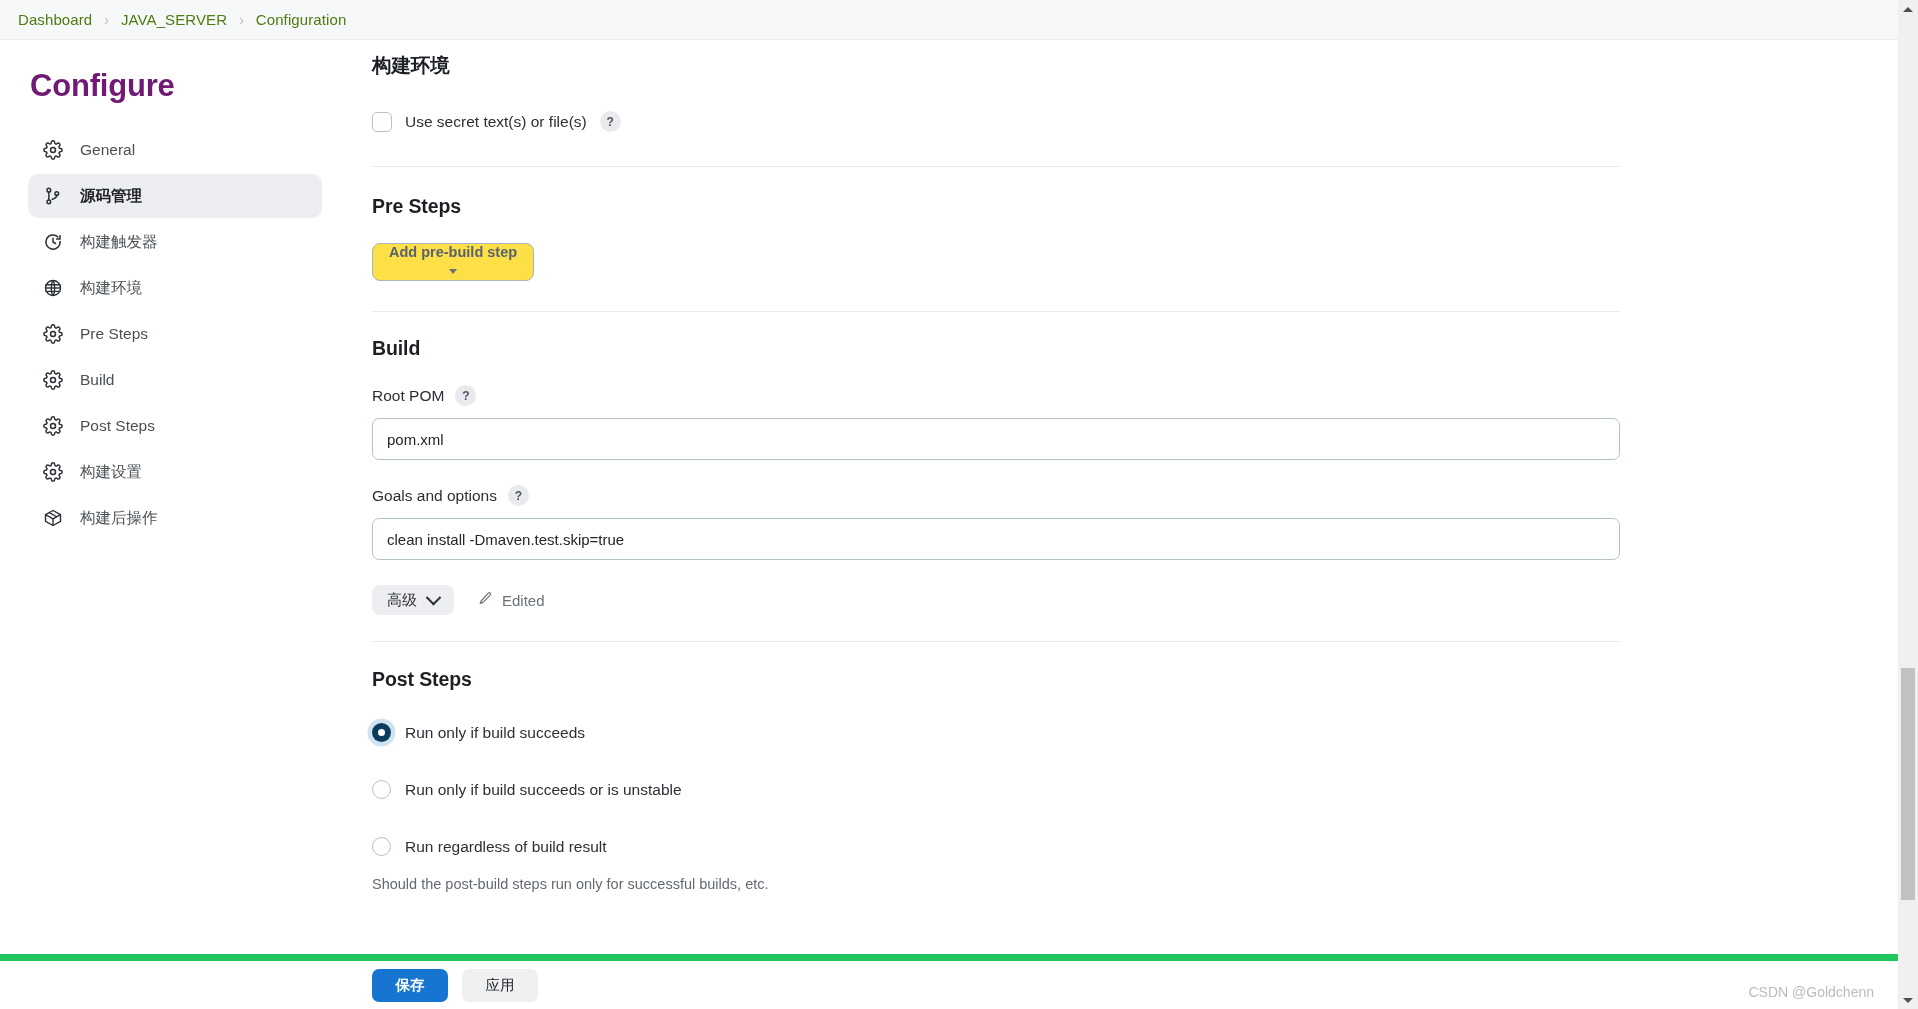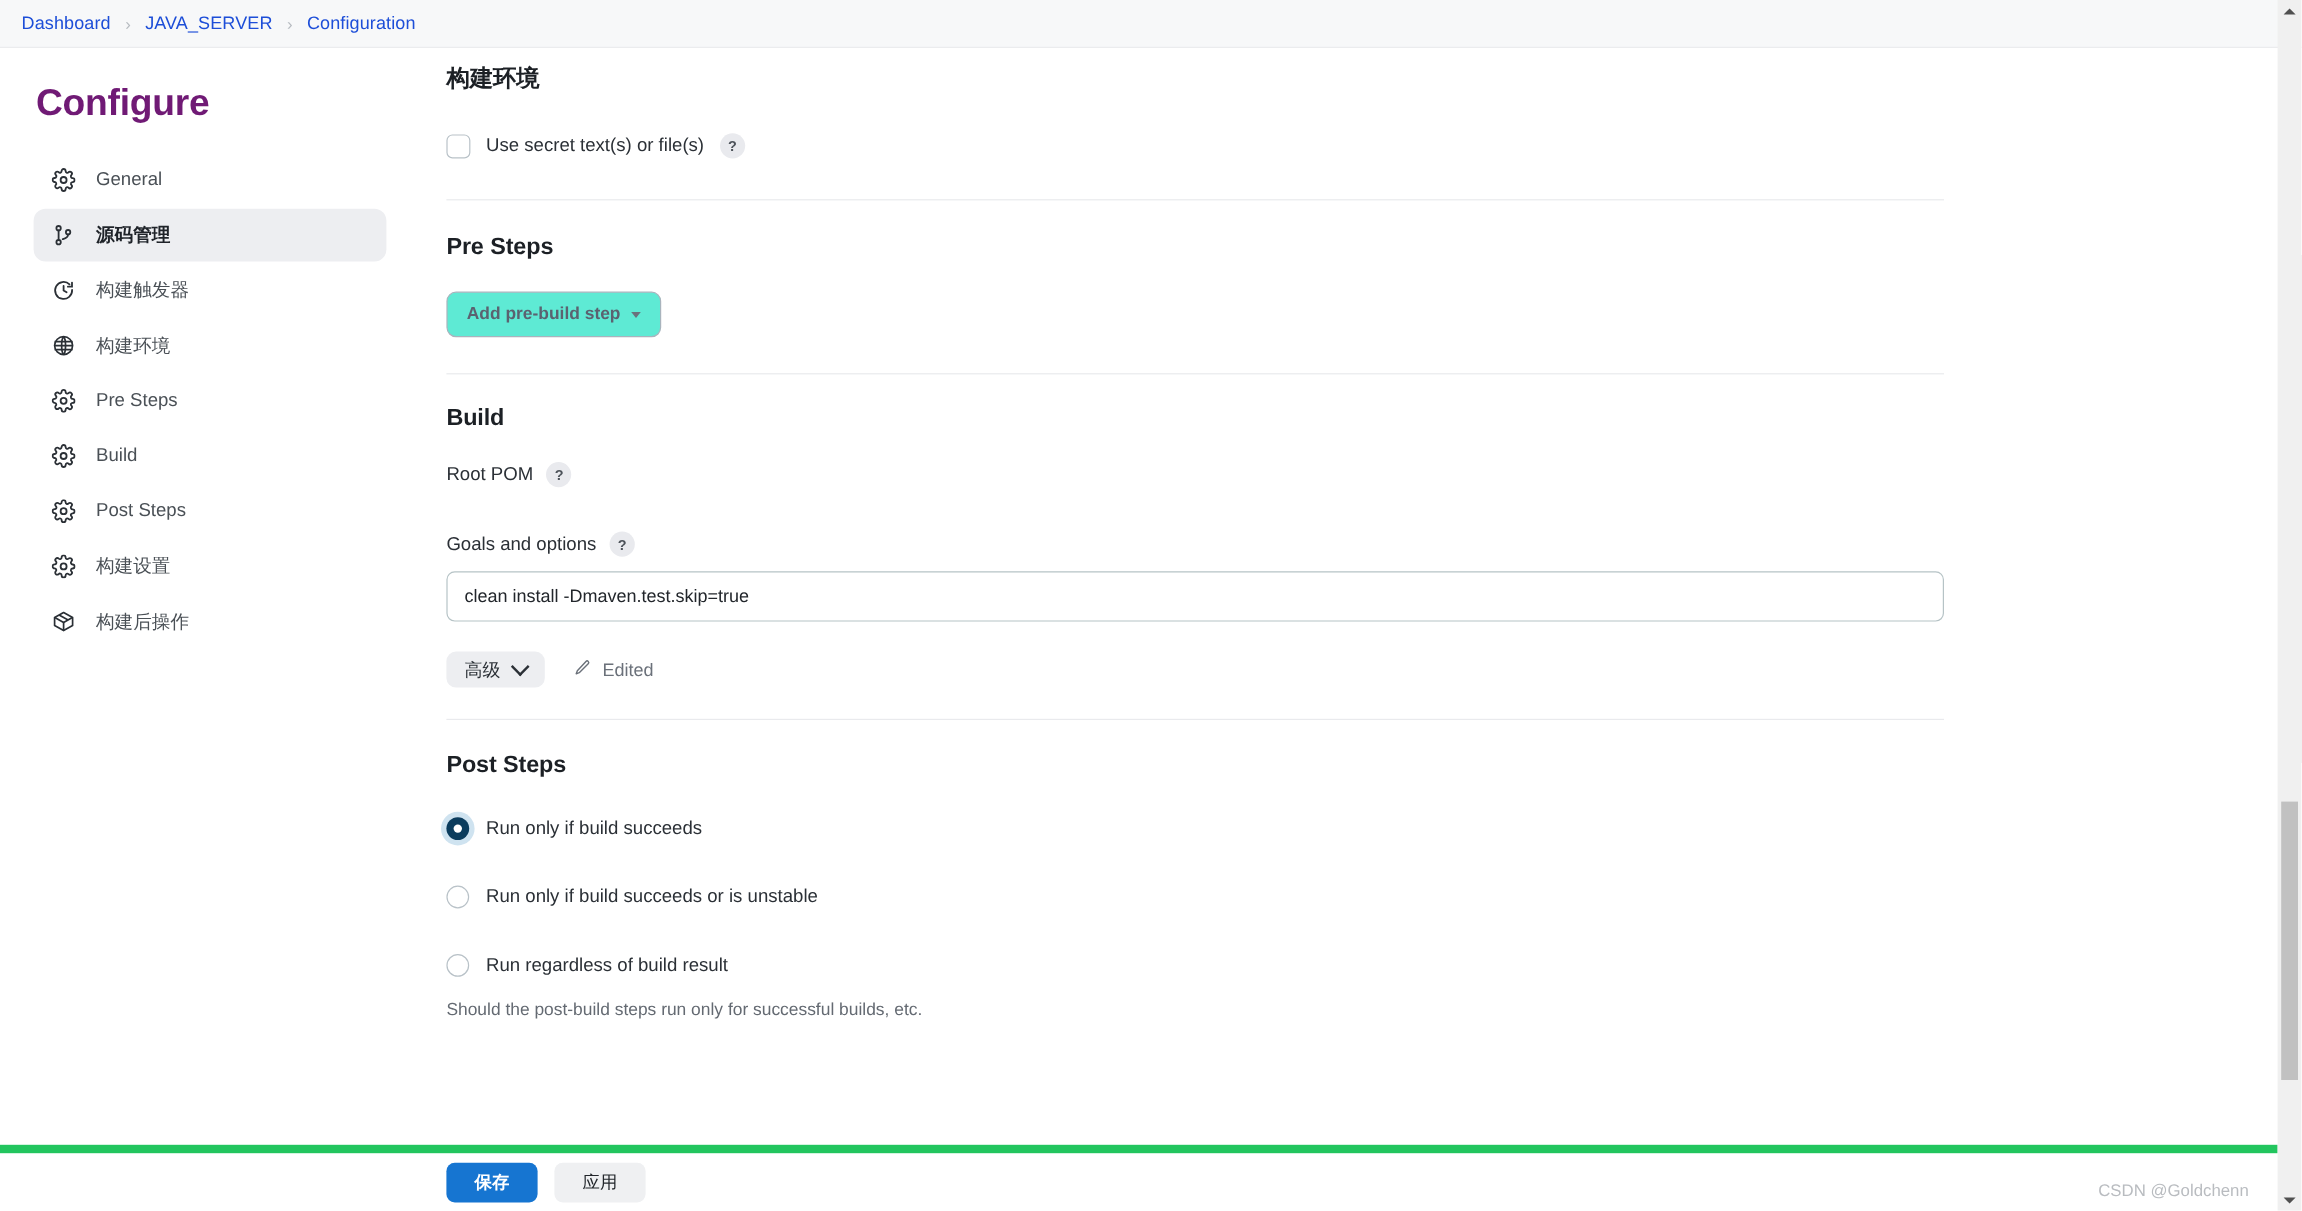"Dashboard" .crumb { color: #1d4ed8 -> #4d7c0f }
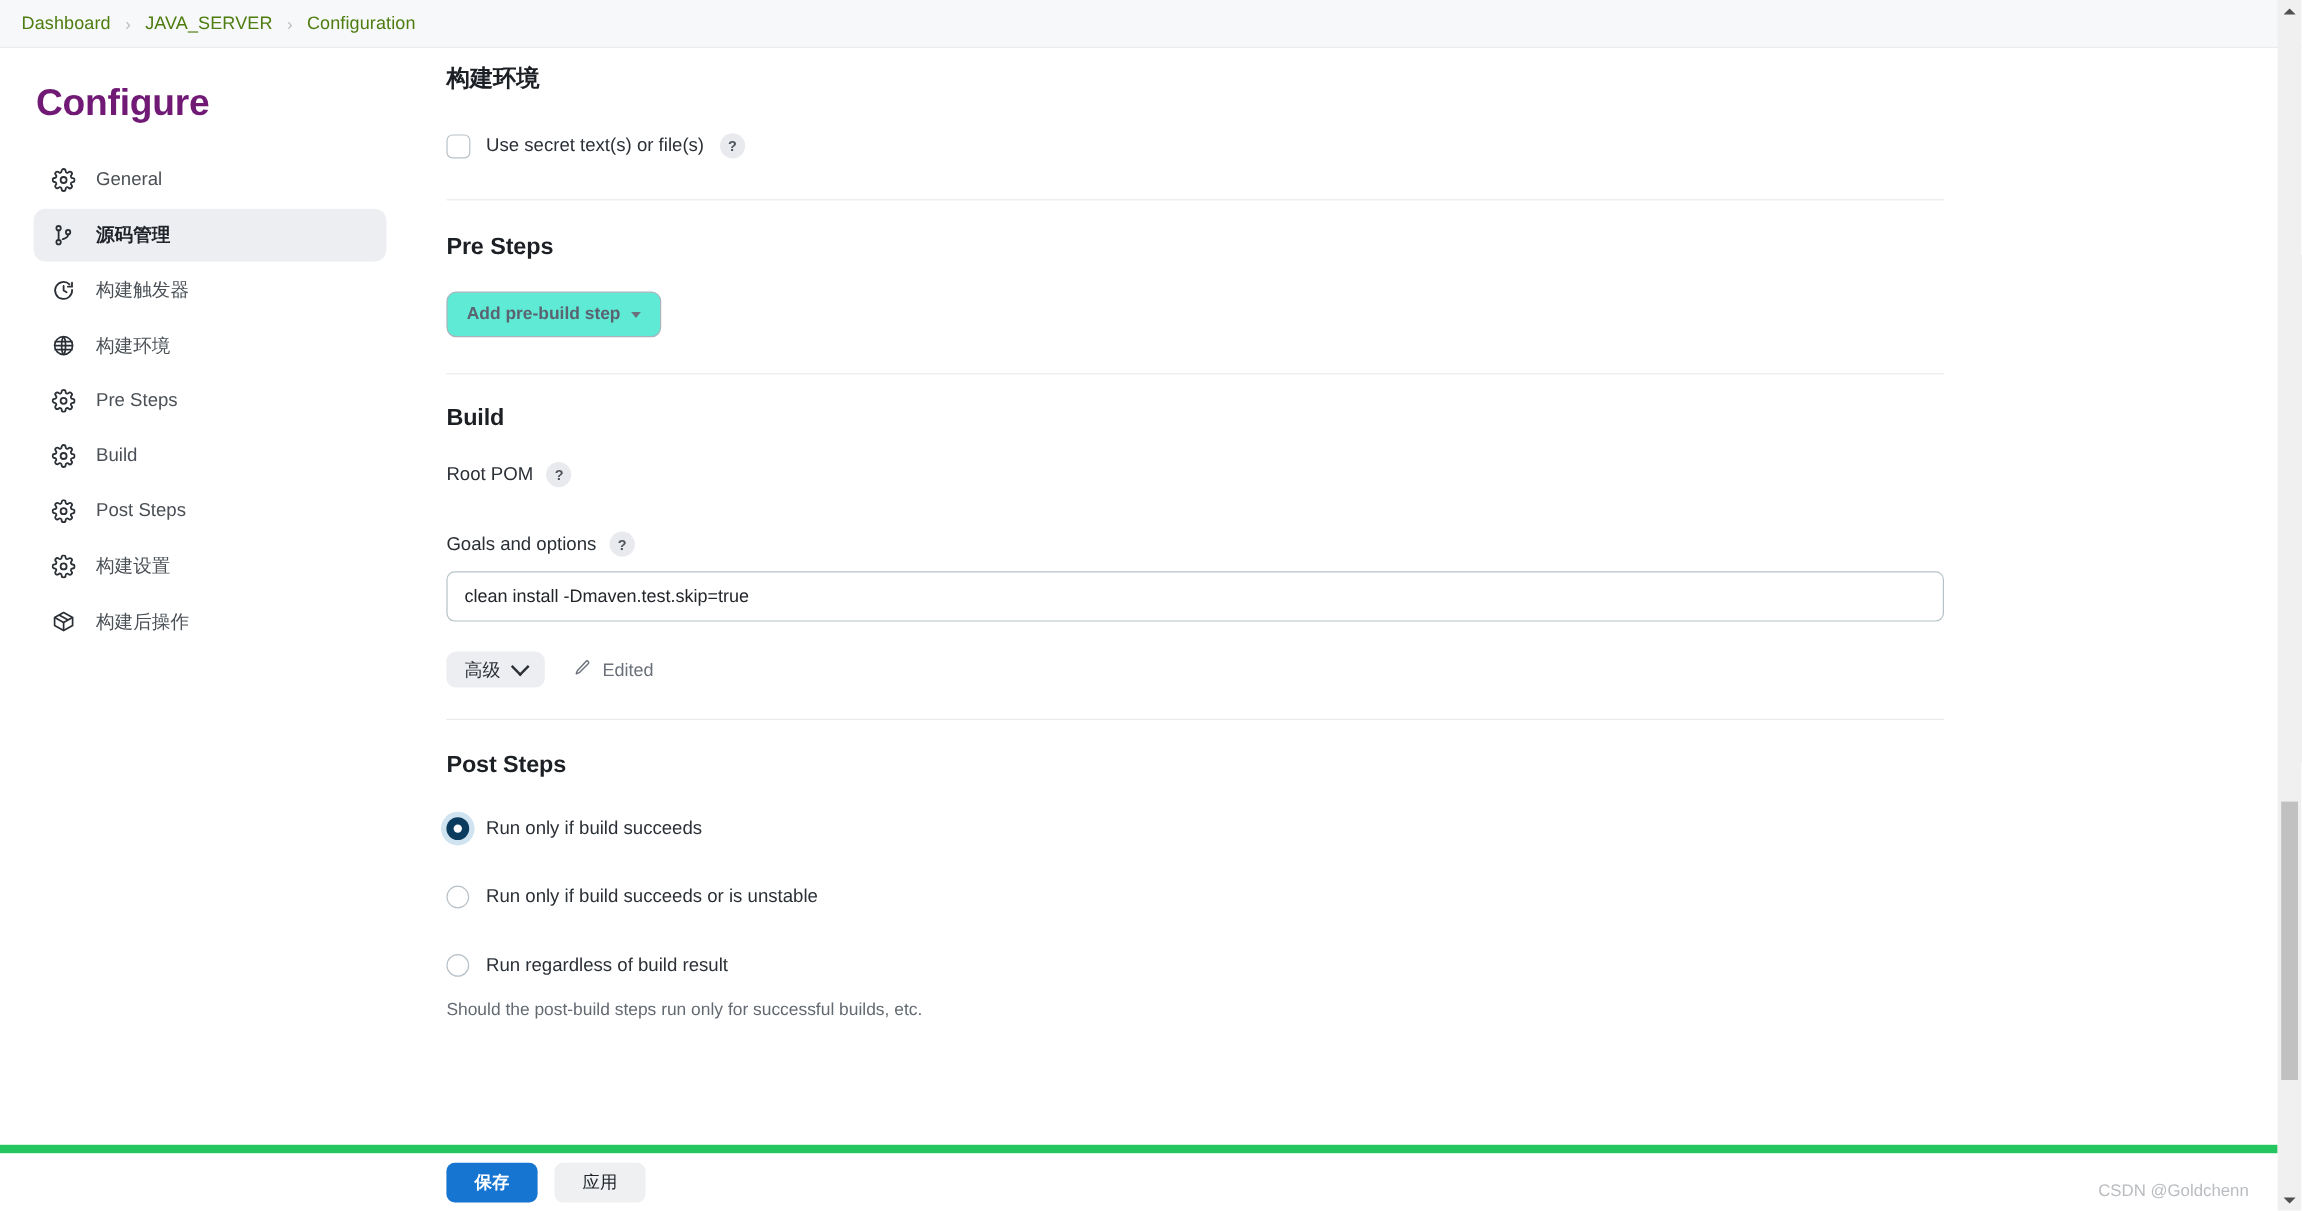"Add pre-build step" .btn-outline { background: #5eead4 -> #fde047; flex-direction: none -> column }
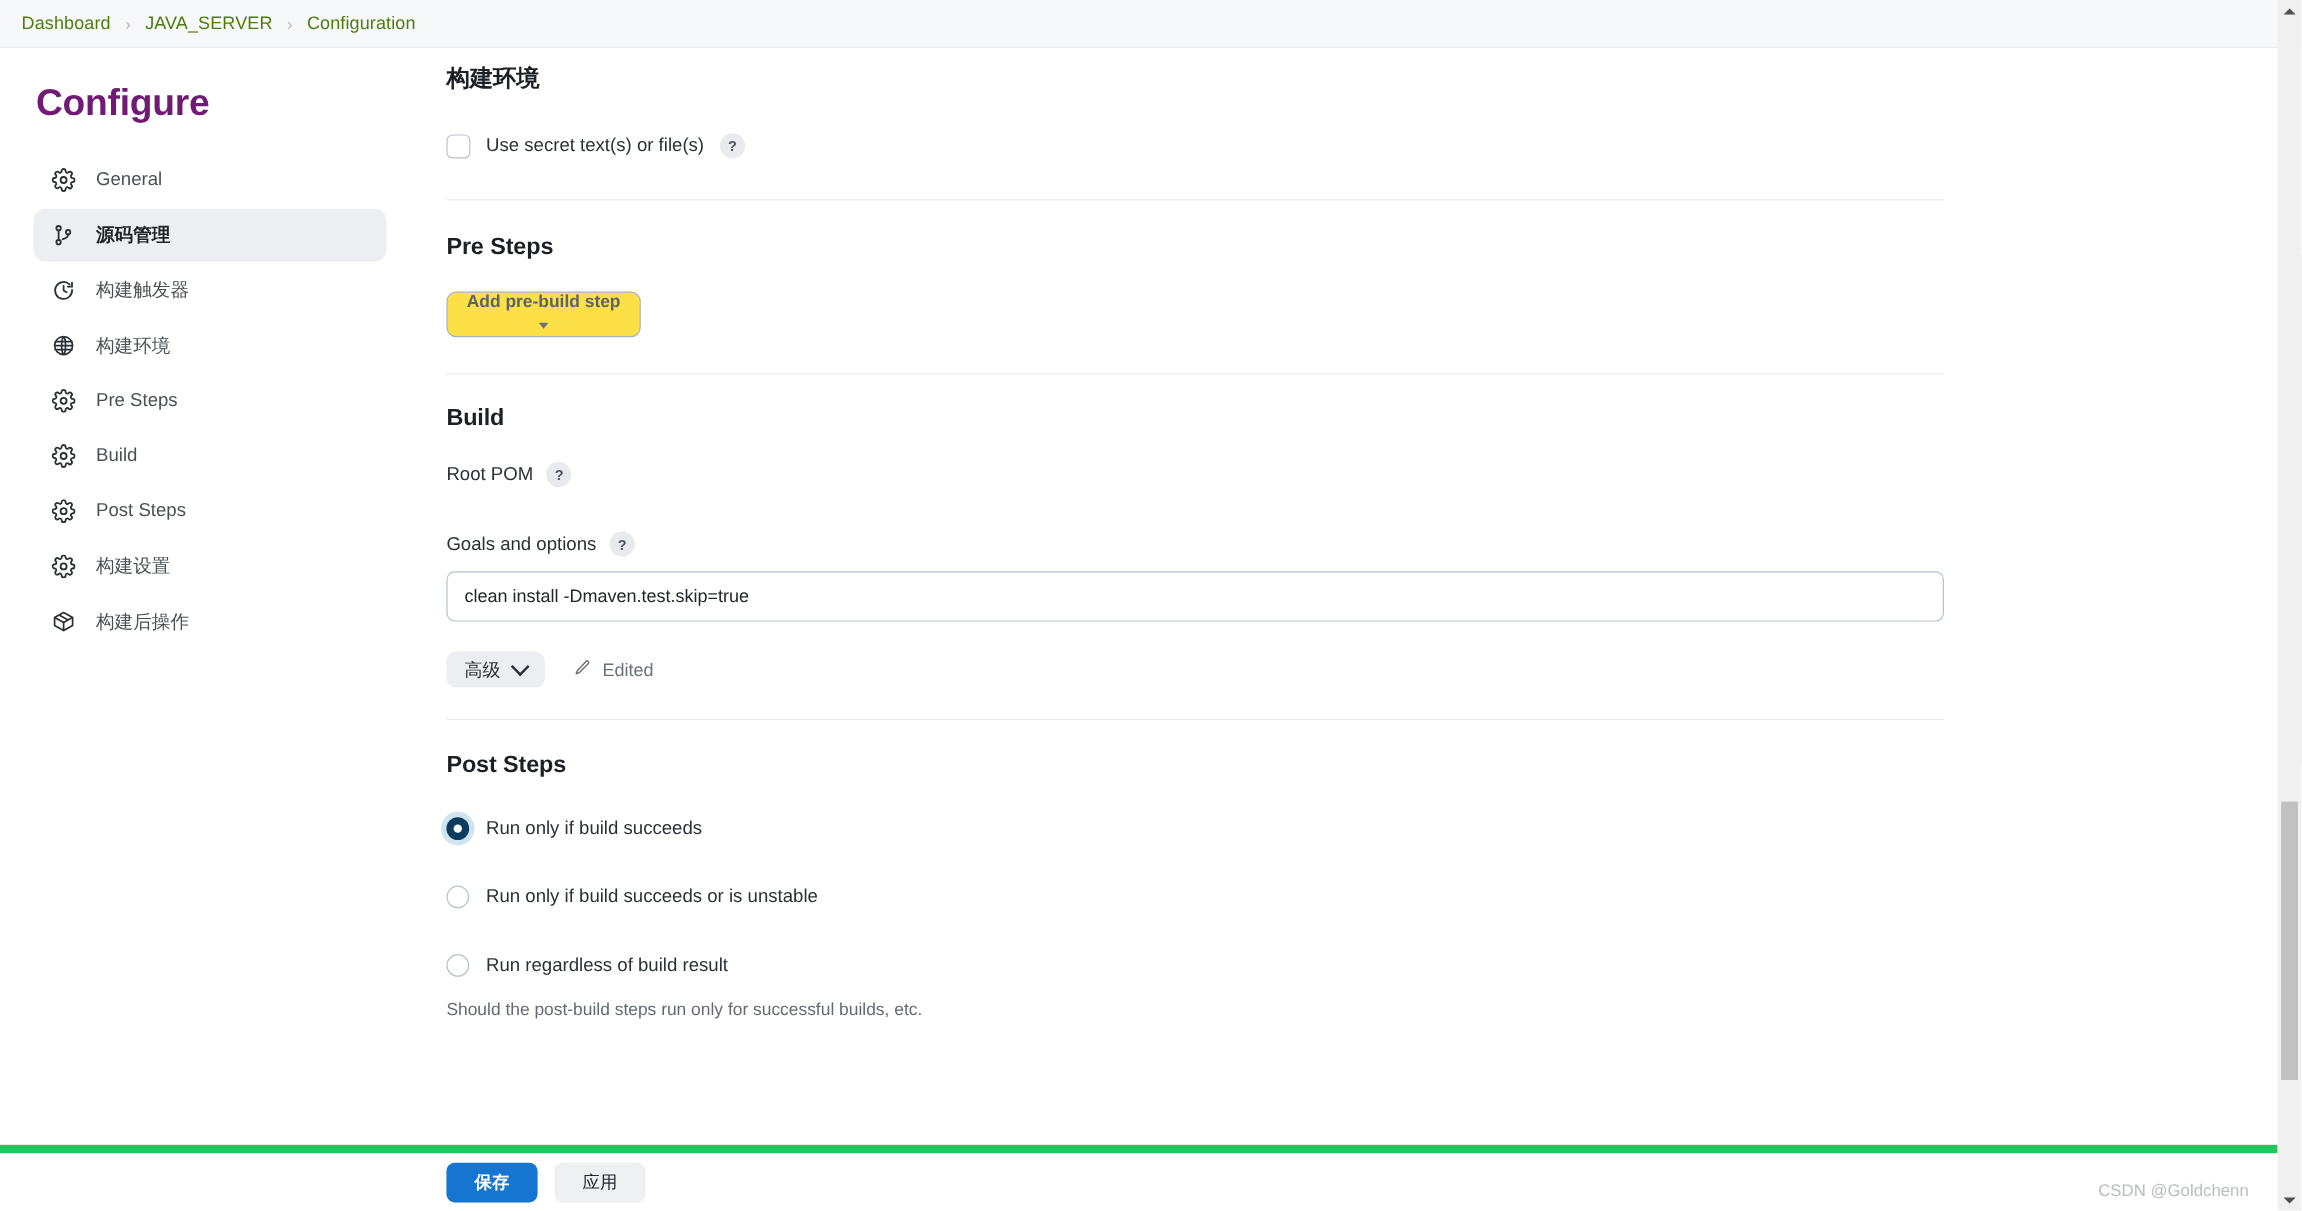"pom.xml" input.text-input { html: none -> <input> }
